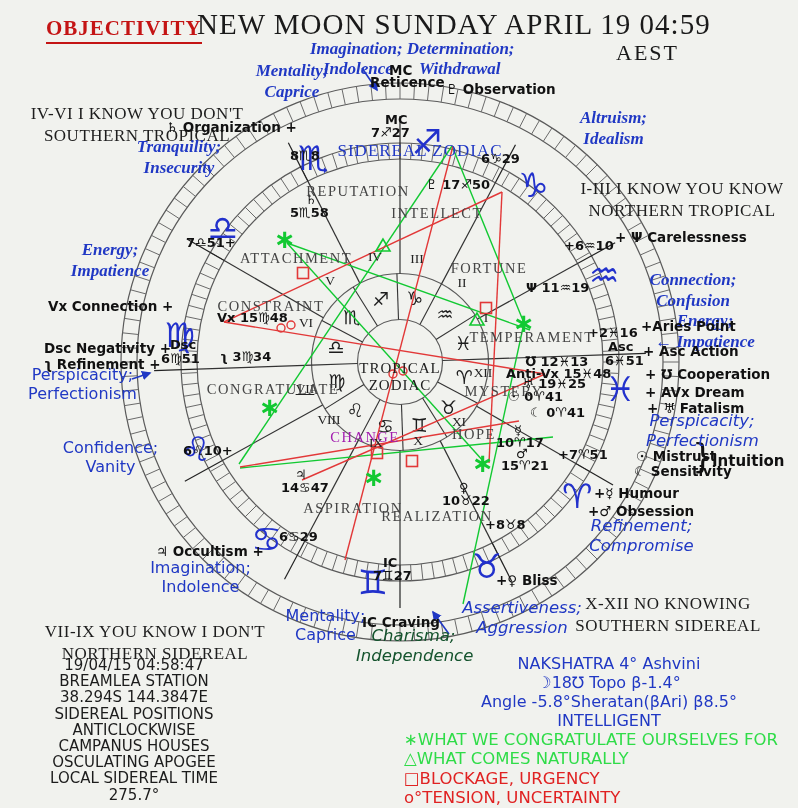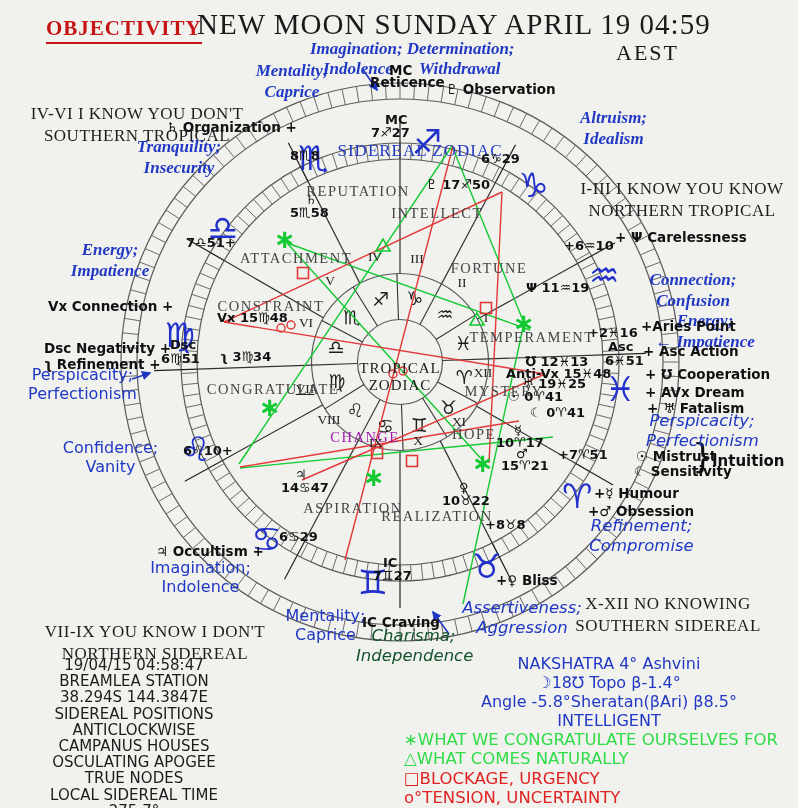"TRUE NODES" div { html: <div>TRUE NODES</div> -> none }
